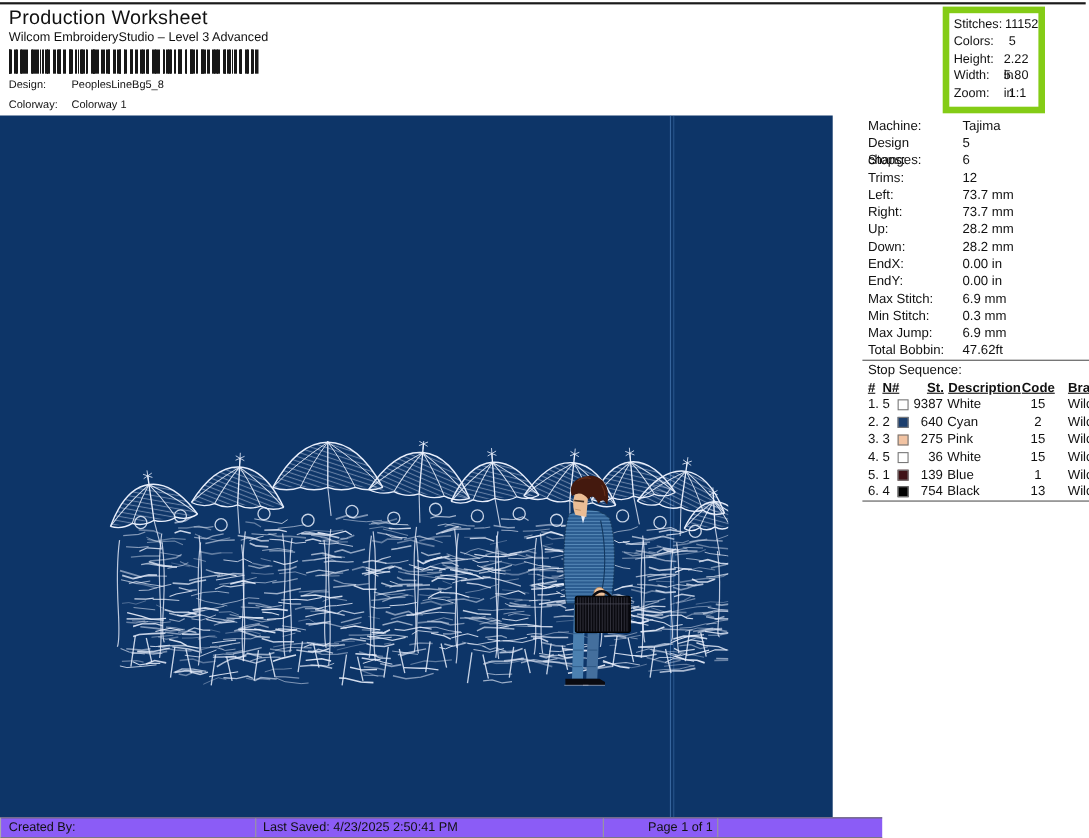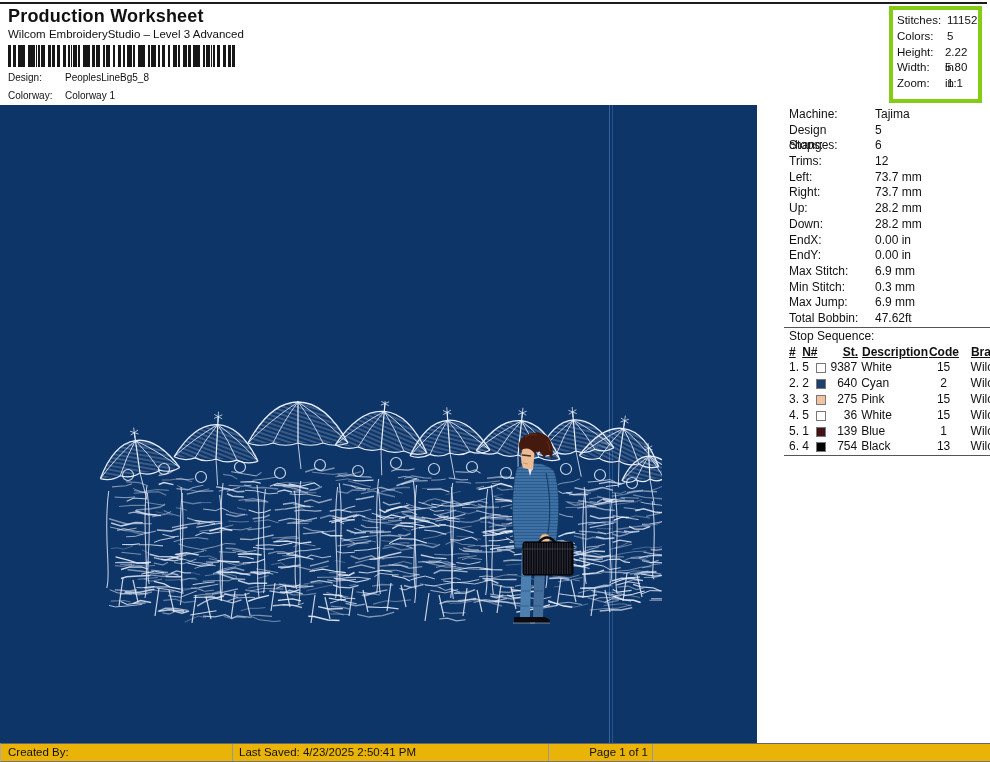"Production Worksheet" .title { font-weight: bold -> normal }
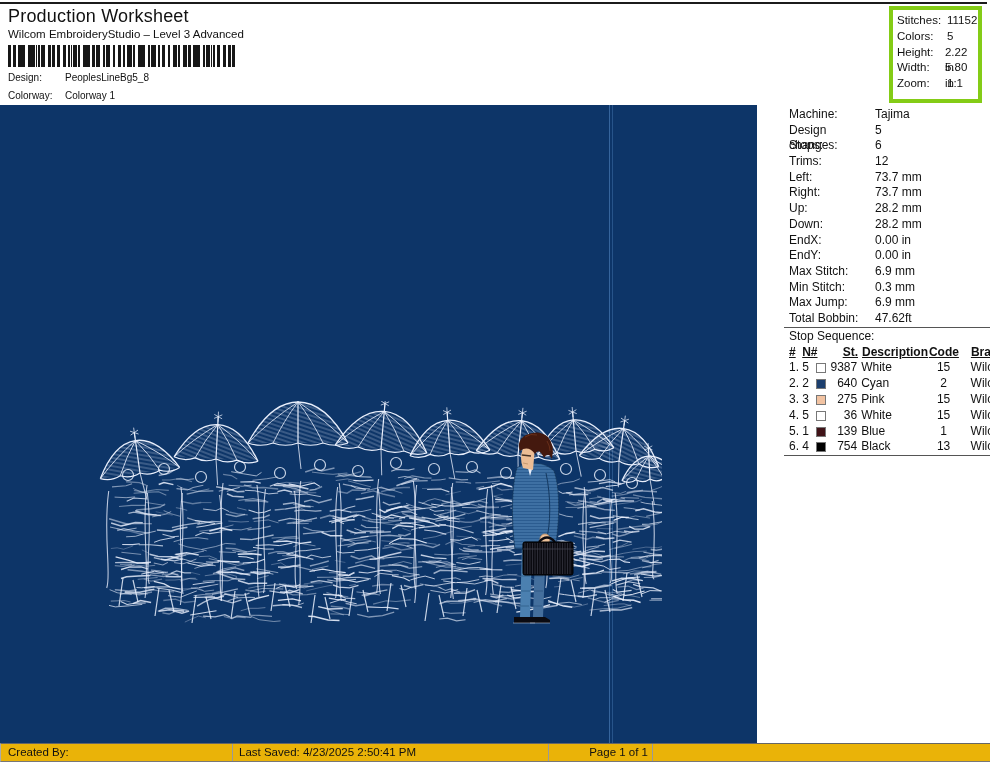"Stitches:" .stats-box { border: 4px solid #84cc16 -> 6px solid #84cc16; left: 889px -> 857px }
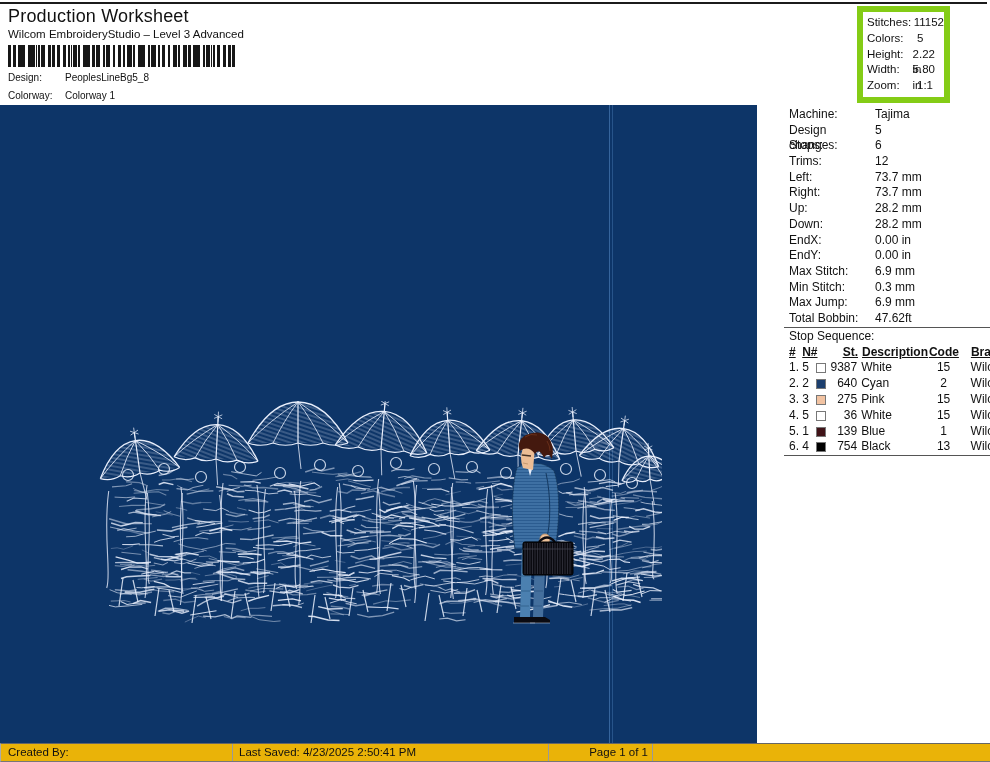"Created By:" .footer { background: #eab308 -> #8b5cf6; width: 990px -> 802px }
